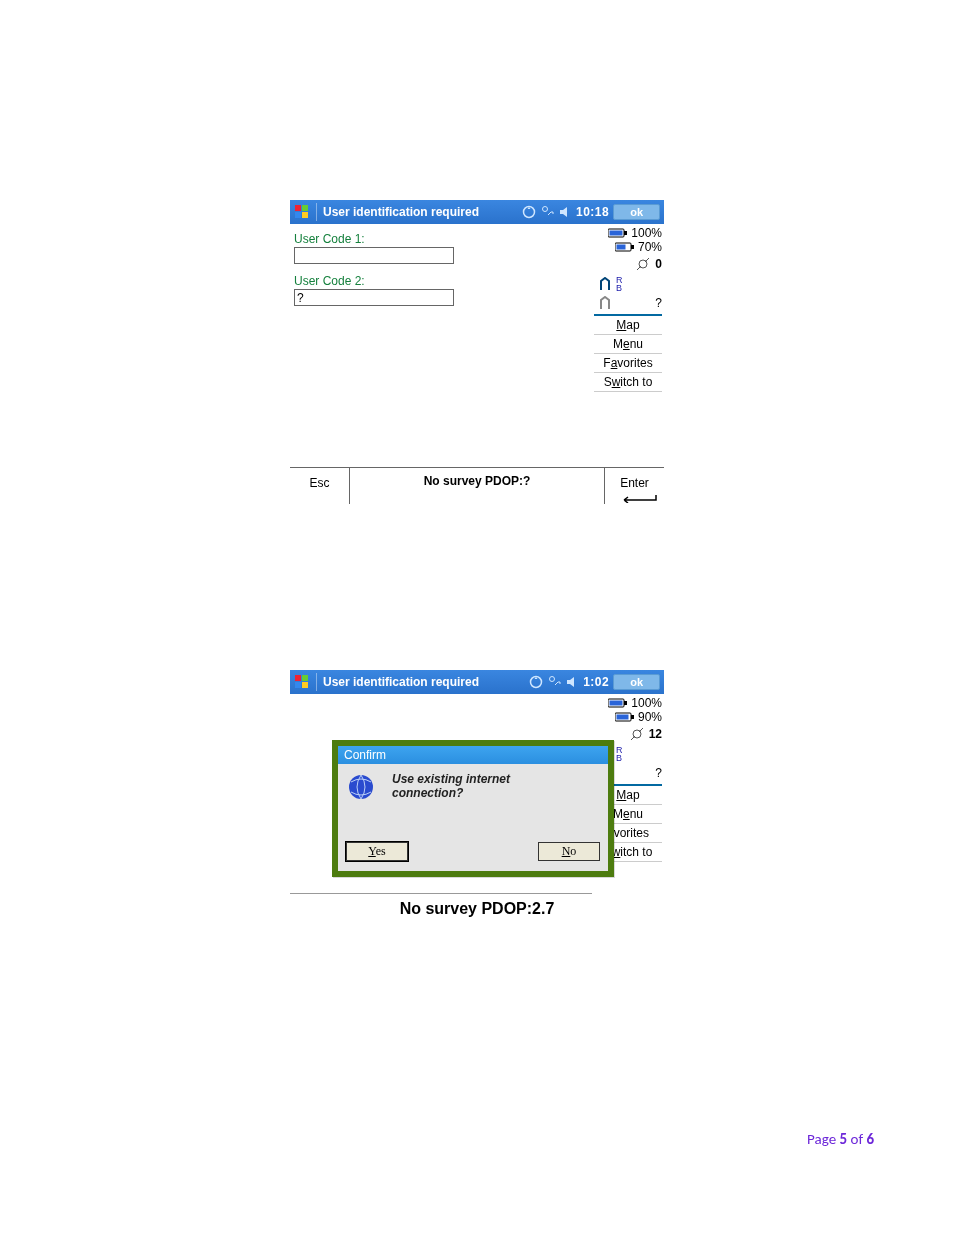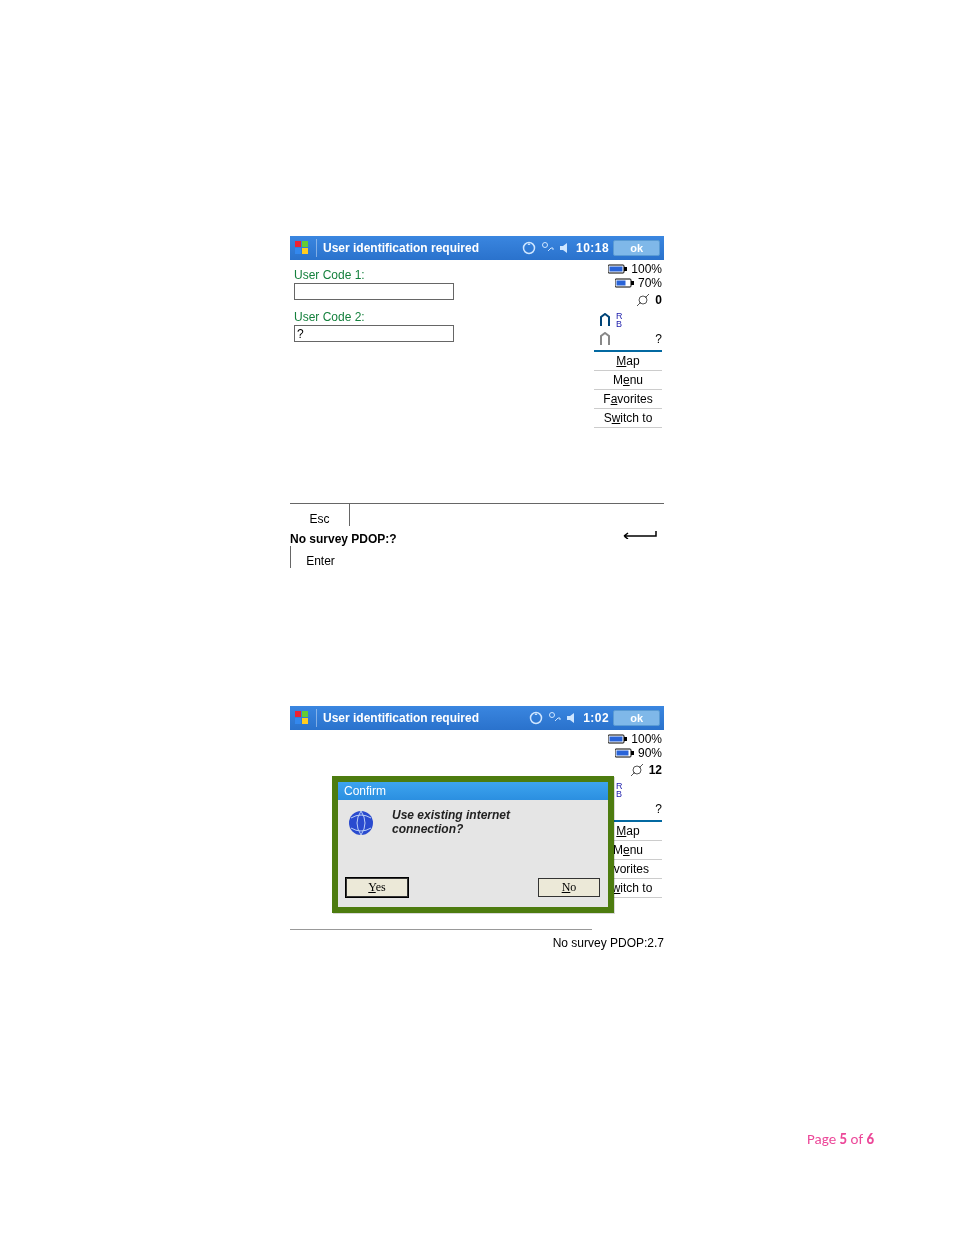"User identification required" .device-wrap { margin-top: 36px -> none }
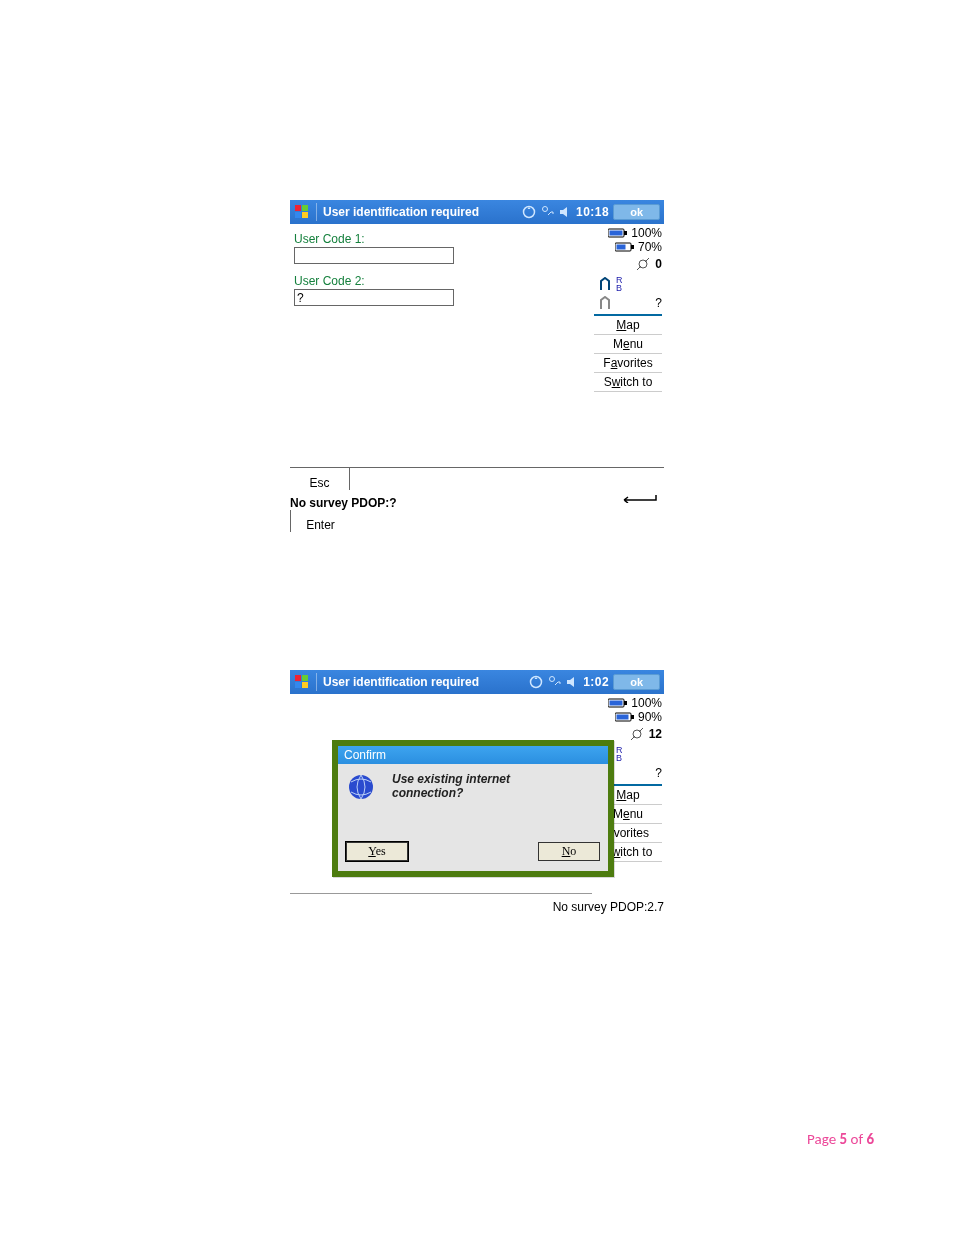"Esc" .bottombar { flex-direction: column -> none }
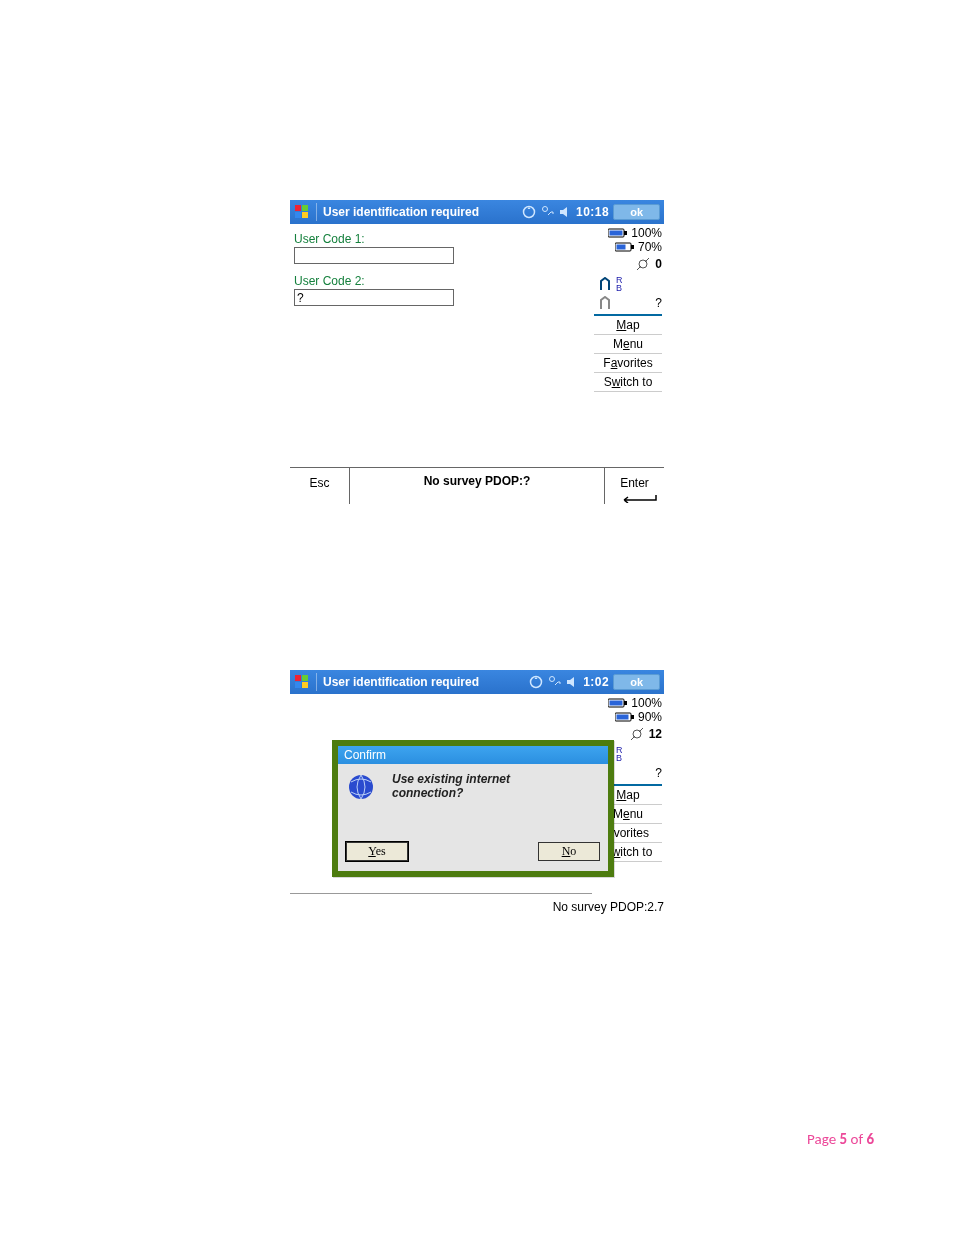"No survey PDOP:2.7" .status-line { font-size: 12px -> 16px; font-weight: normal -> bold; text-align: right -> center }
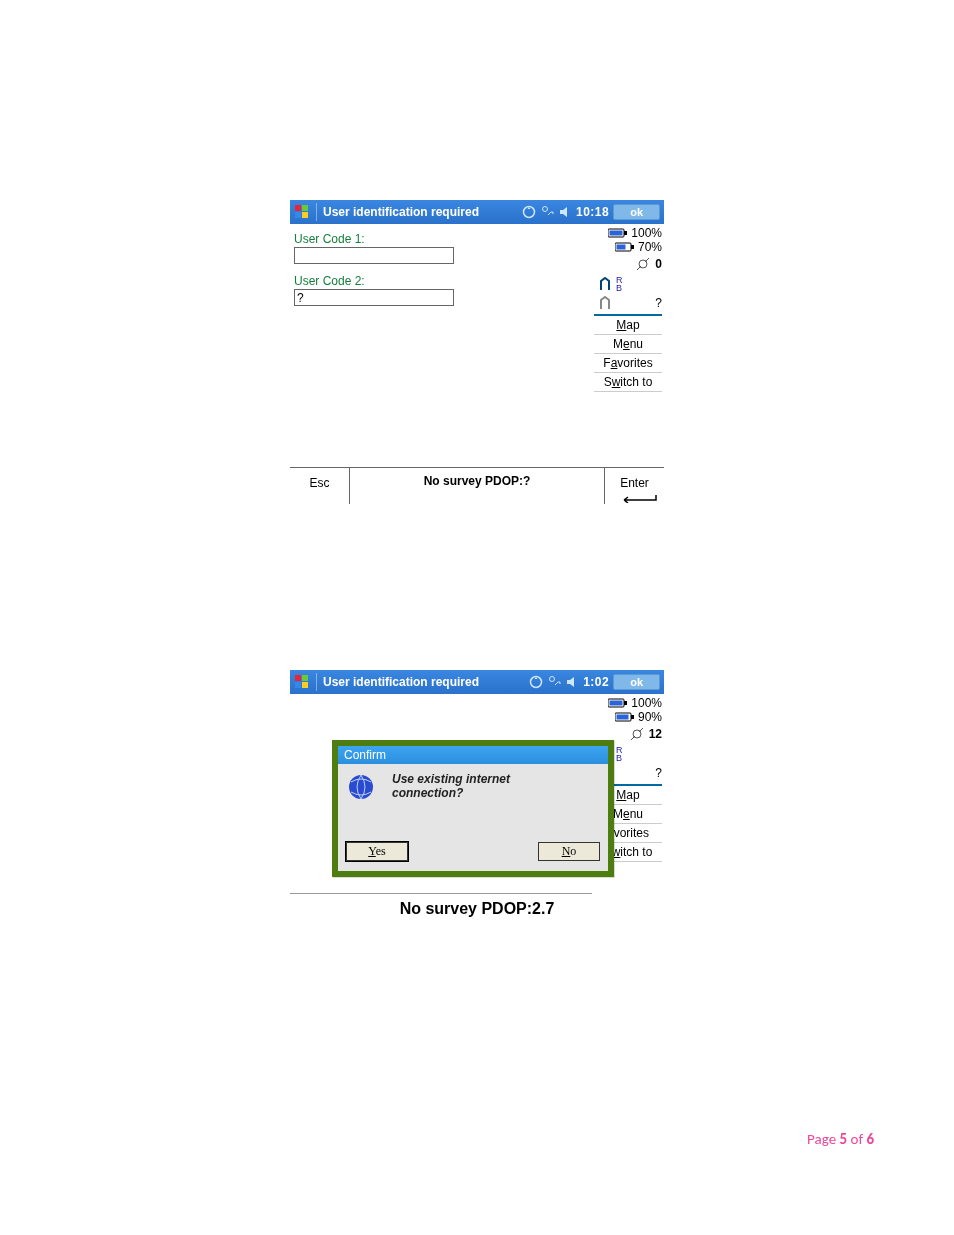"Page 5 of 6" .page-footer { color: #ec4899 -> #6d28d9 }
